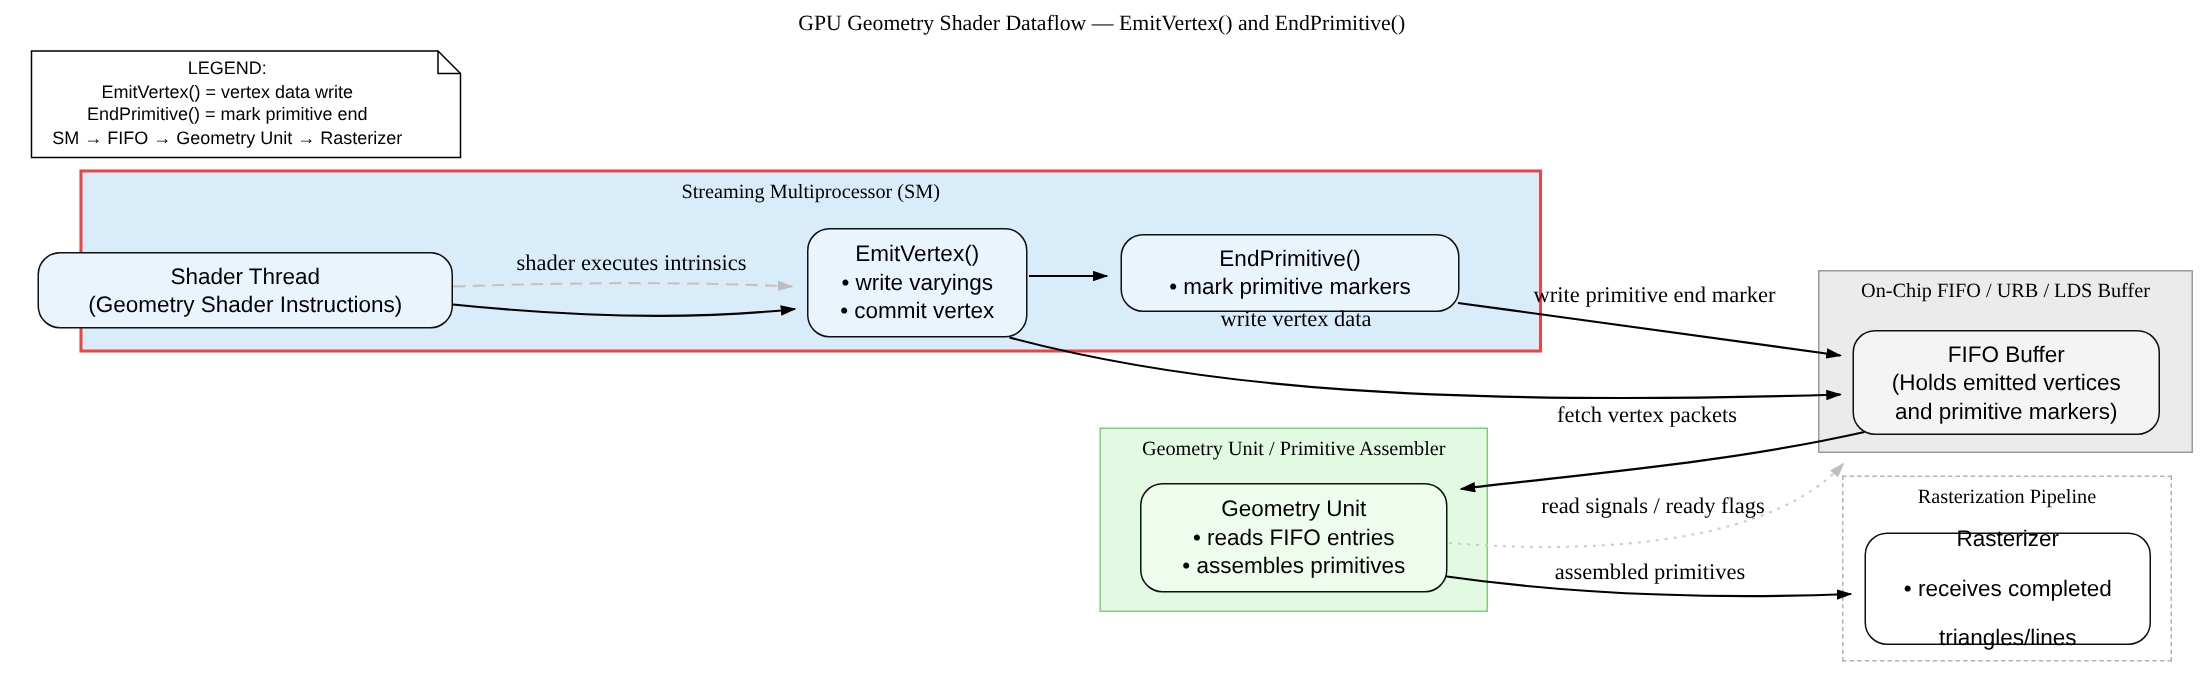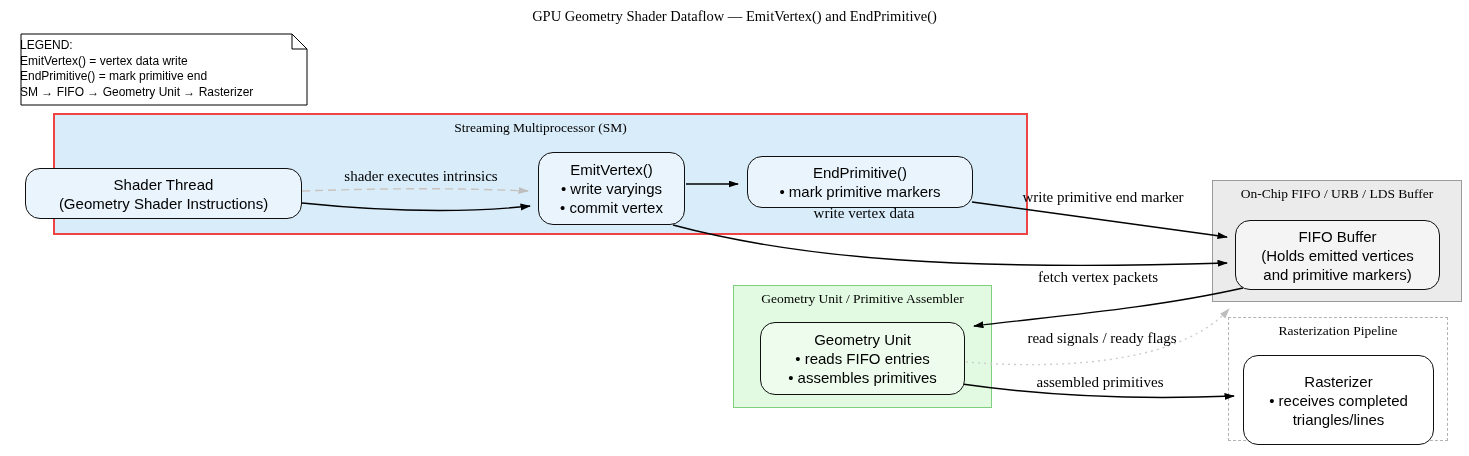"LEGEND:" .legend-text { text-align: left -> center }
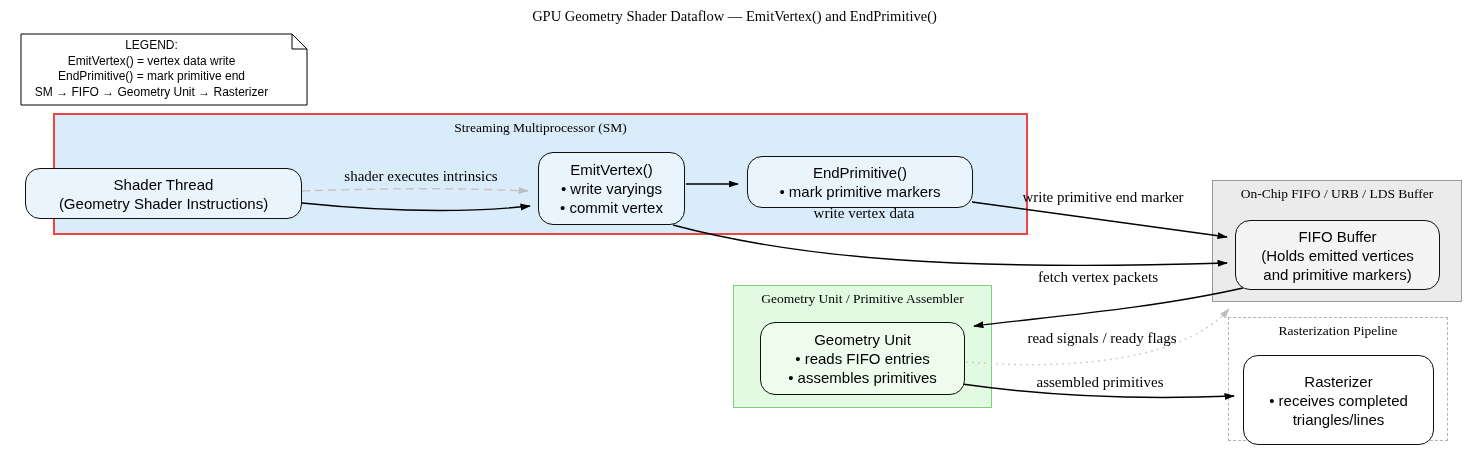"Rasterizer" .n-raster { gap: none -> 14px; height: 90px -> 75px }
